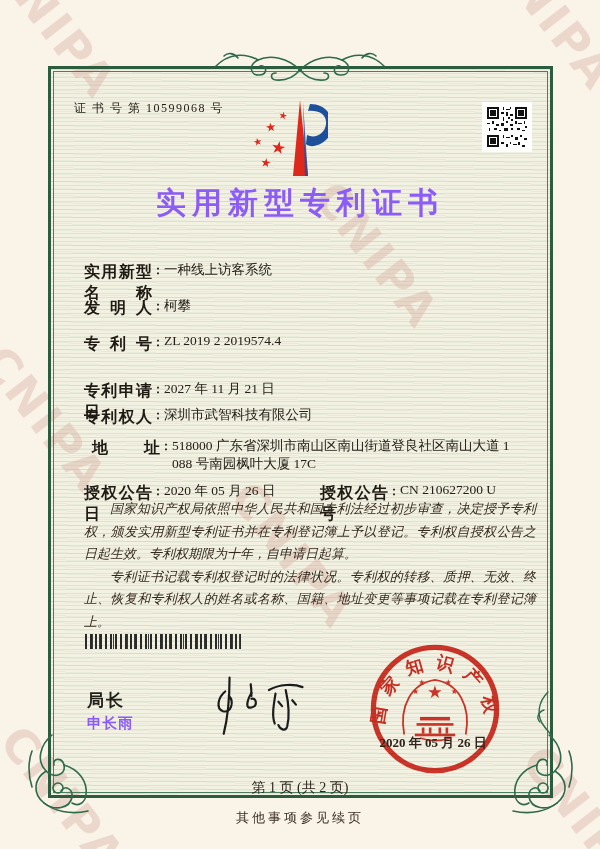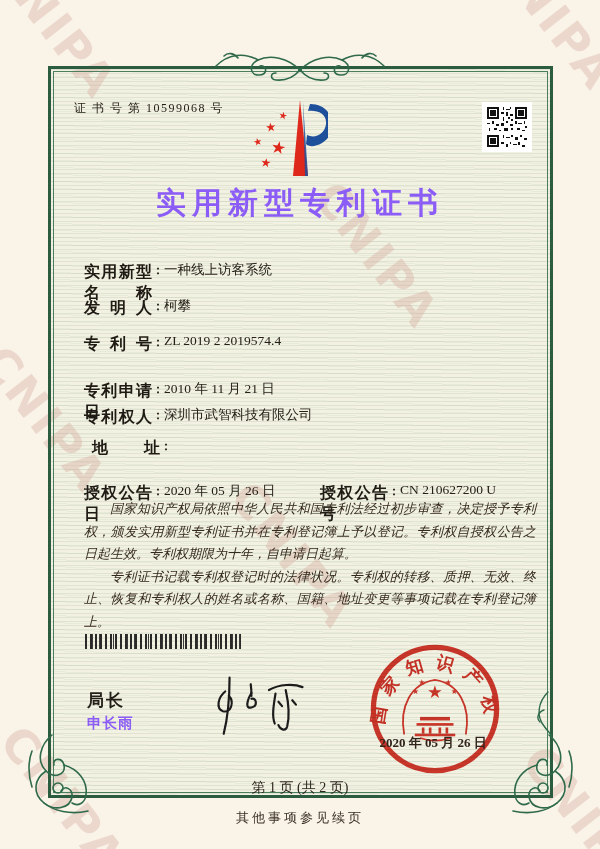"2010 年 11 月 21" span.val { text: 2010 -> 2027 }
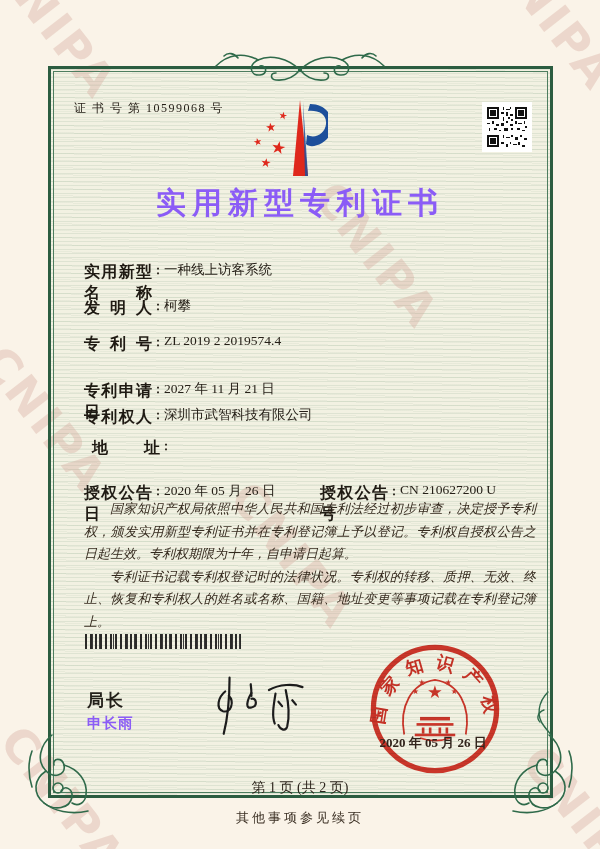"518000 广东省深圳市南山区南山街道登良社区南山大道 1" span.val { html: none -> <span> <div>518000 广东省深圳市南山区南山街道登良社区南山大道 1</div> <div>088 号南园枫叶大厦 17C</div> </span> }
